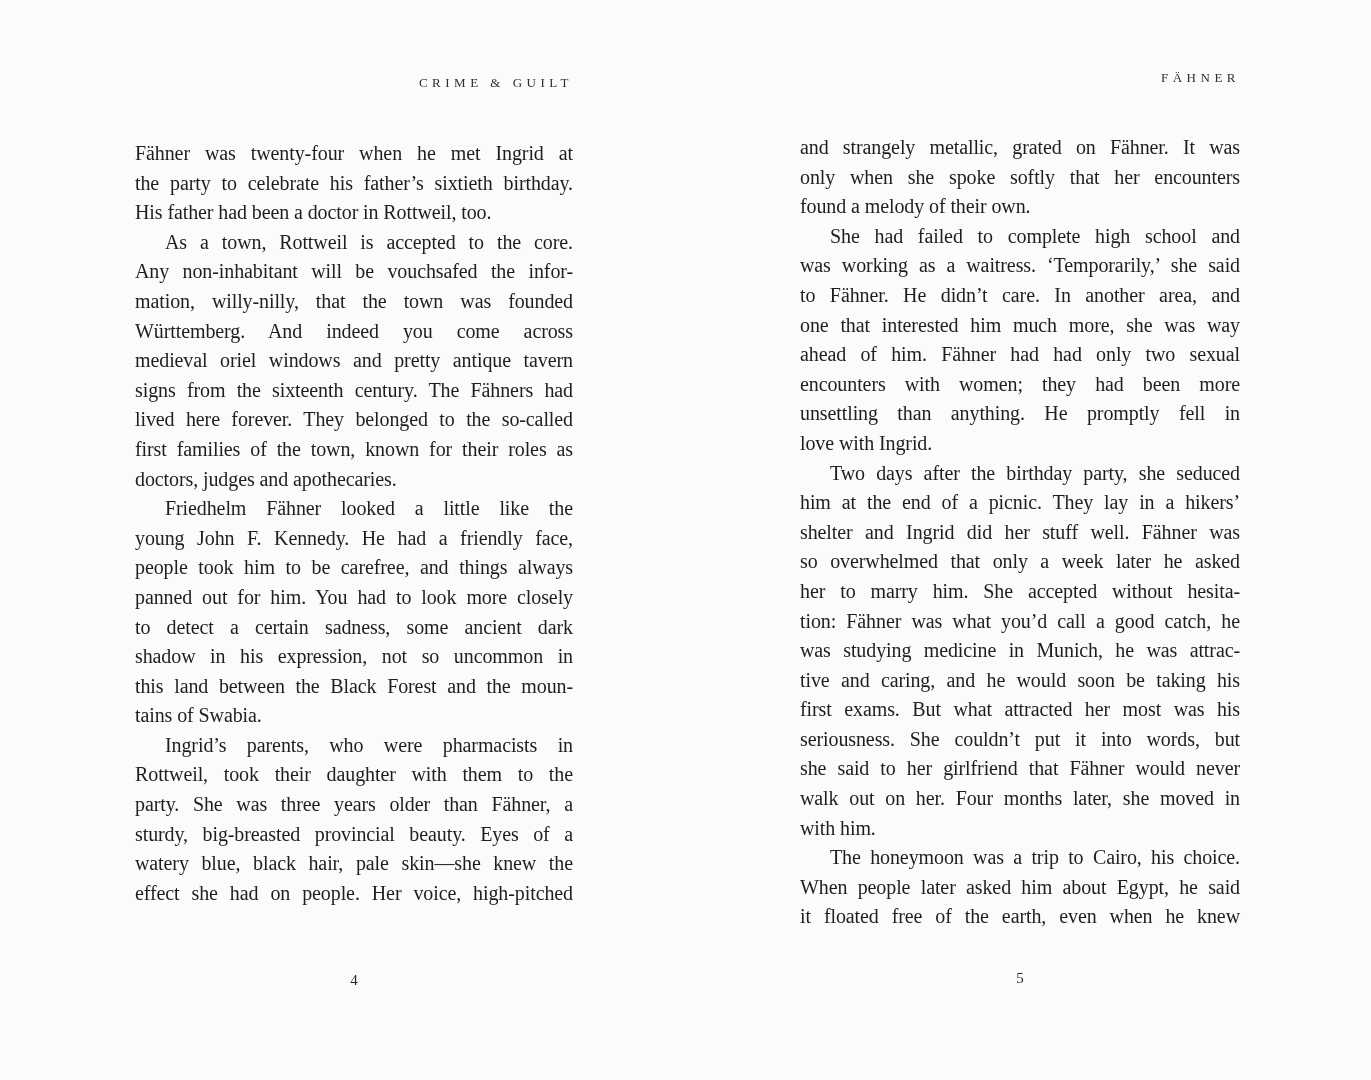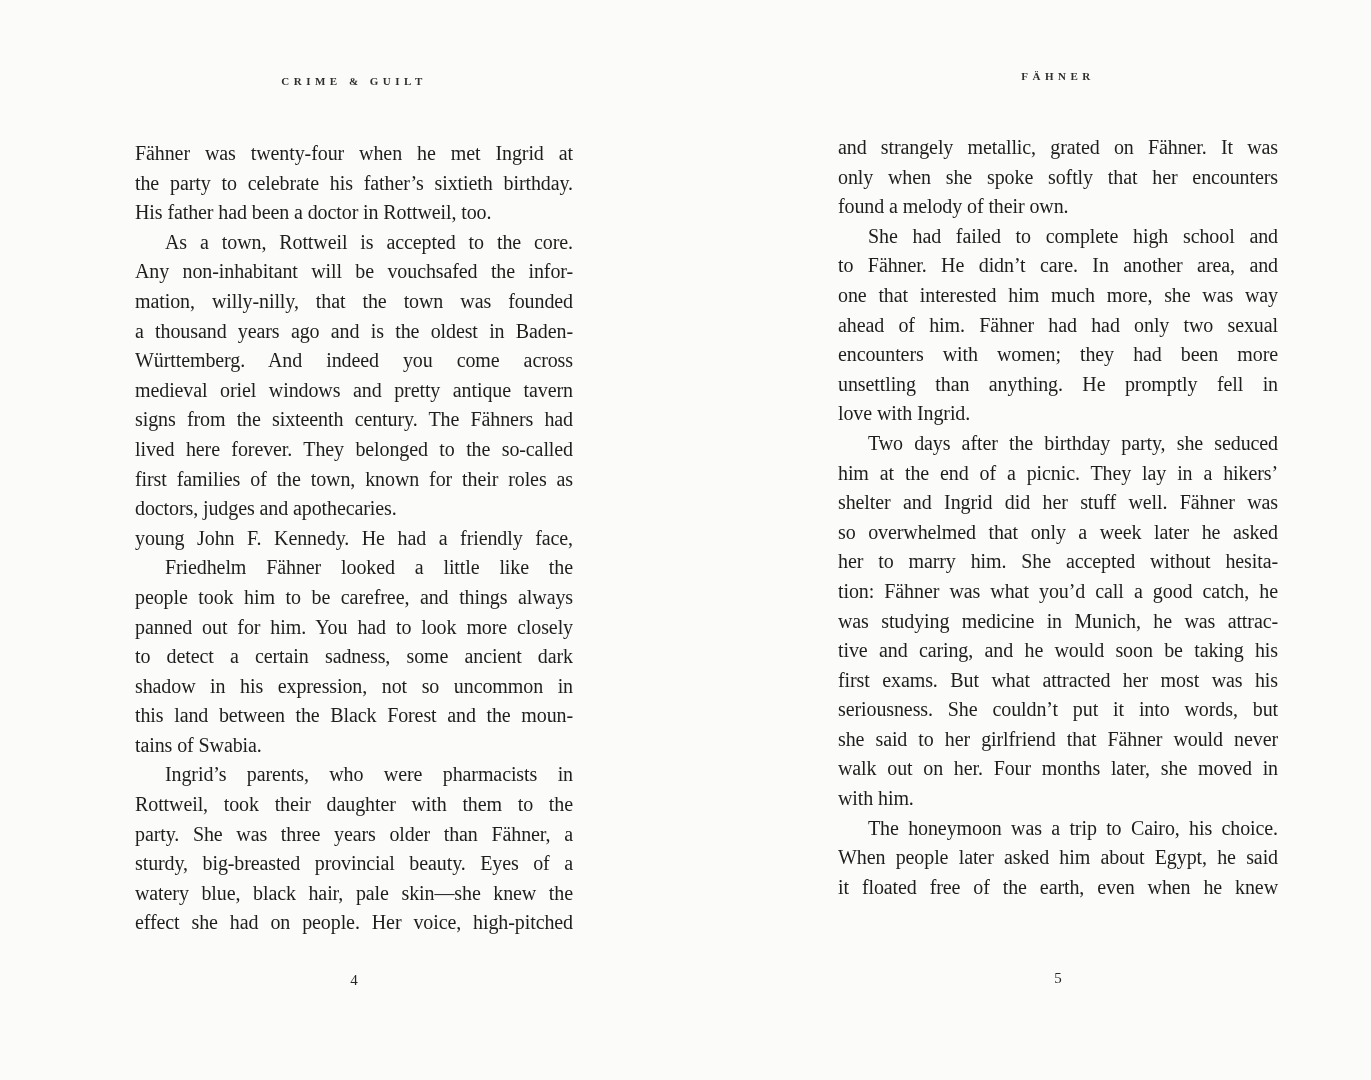"CRIME & GUILT" .running-head { font-size: 11px -> 13px; font-weight: bold -> none; text-align: center -> right }
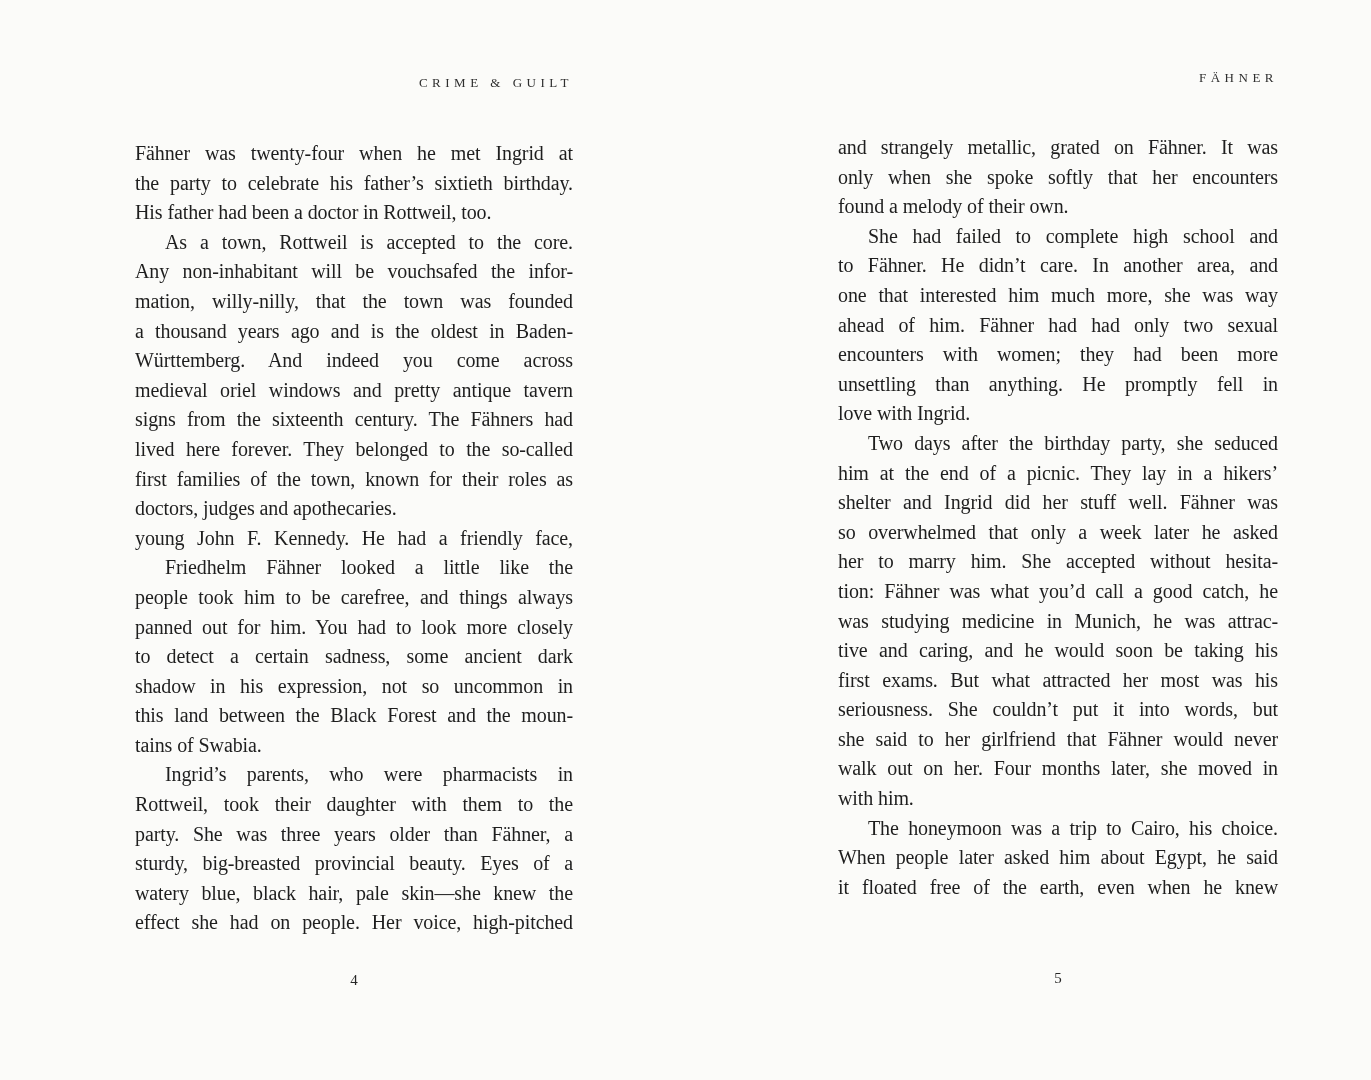"FÄHNER" .page-right { margin-left: 38px -> none }
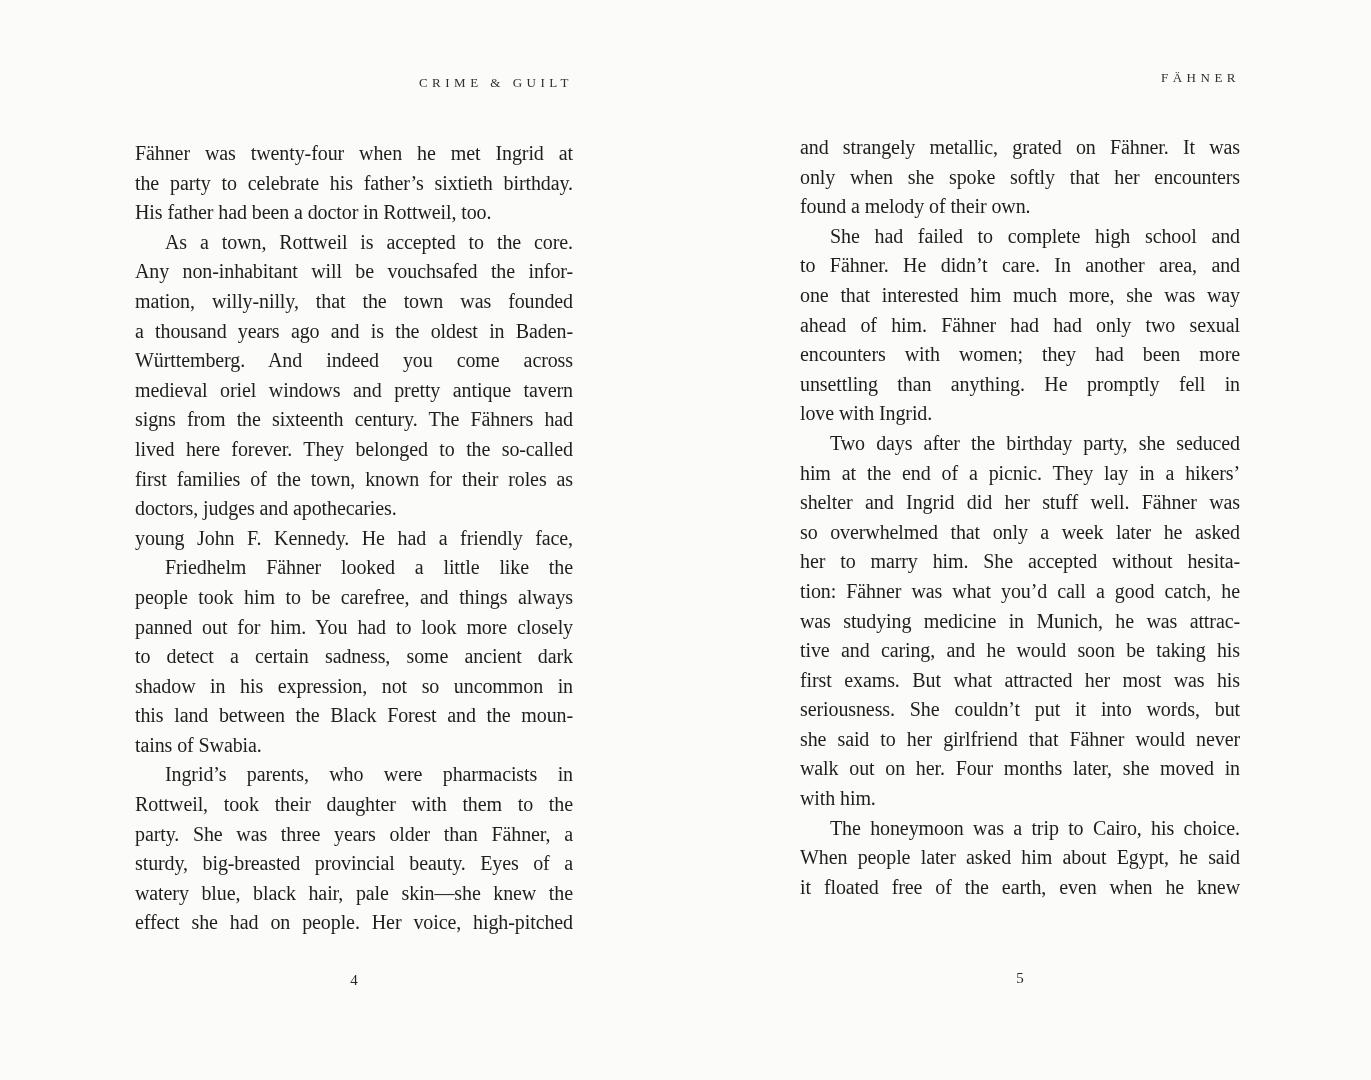"was working as a waitress." div.line { html: none -> <div>was working as a waitress. ‘Temporarily,’ she said</div> }
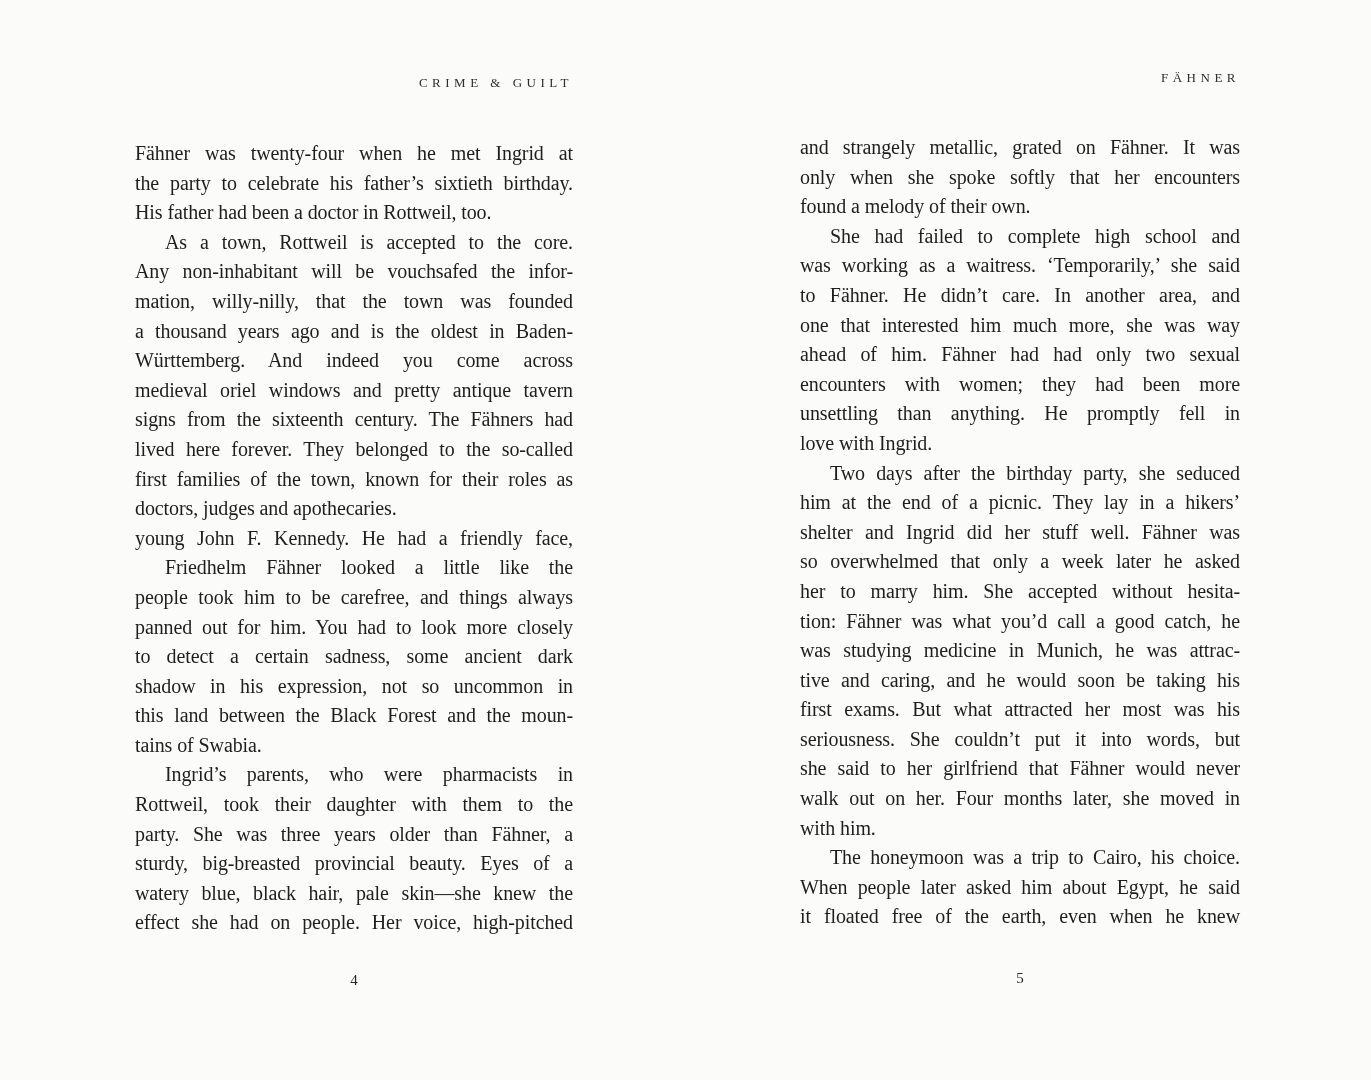"a thousand years ago and" div.line { html: <div>a thousand years ago and is the oldest in Baden-</div> -> none }
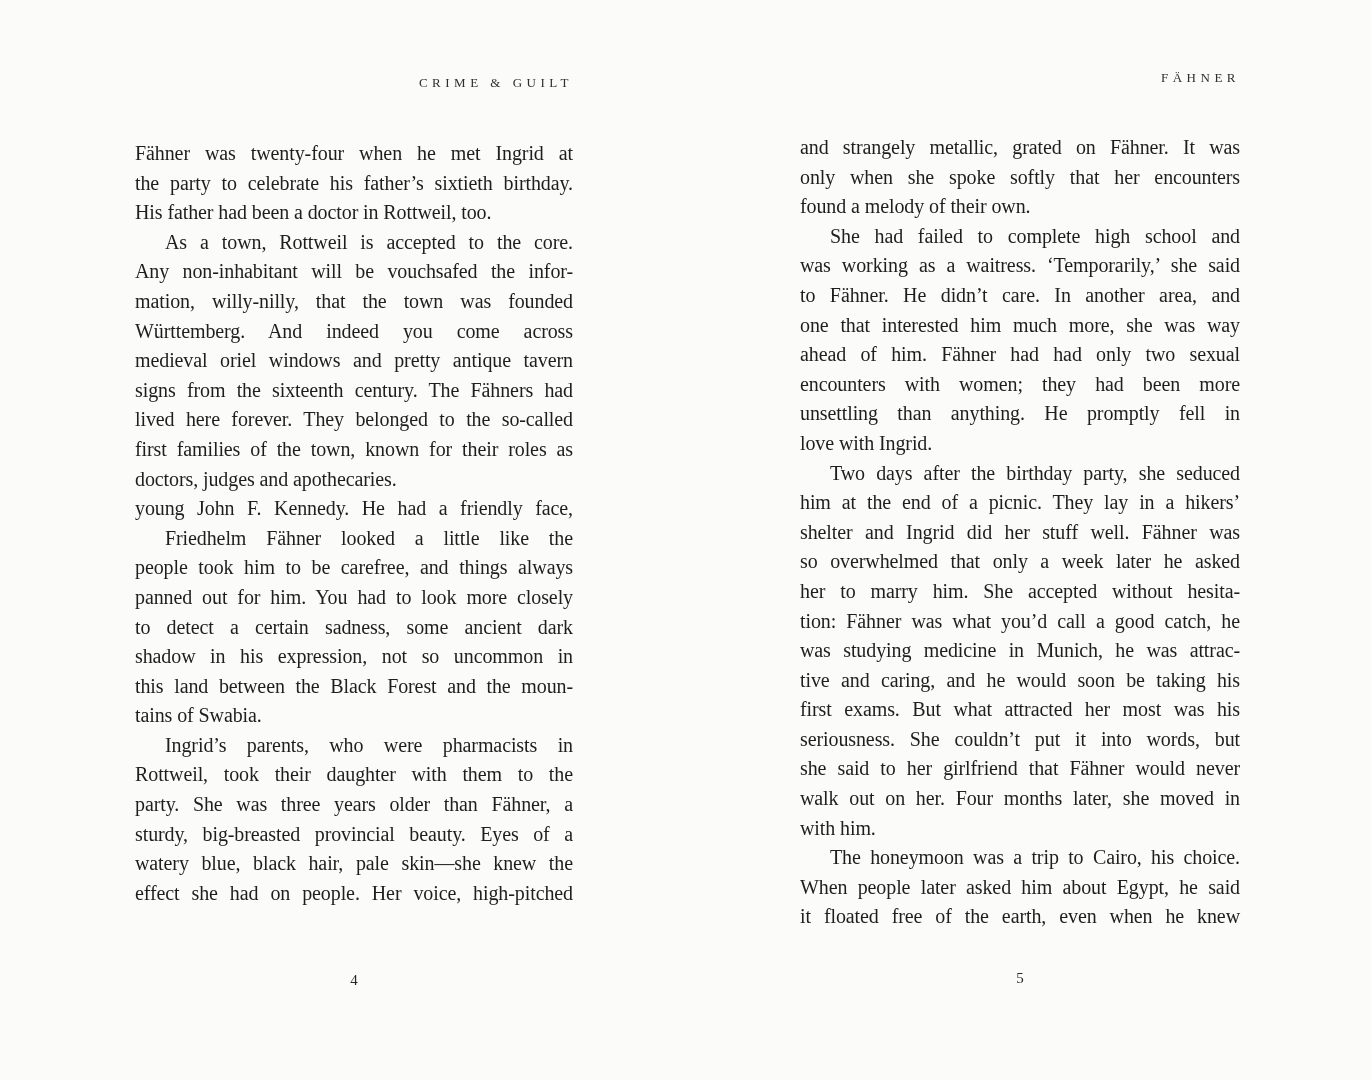"young John F. Kennedy. He" div.line { order: before "Friedhelm Fähner looked a little" -> after "Friedhelm Fähner looked a little" }
